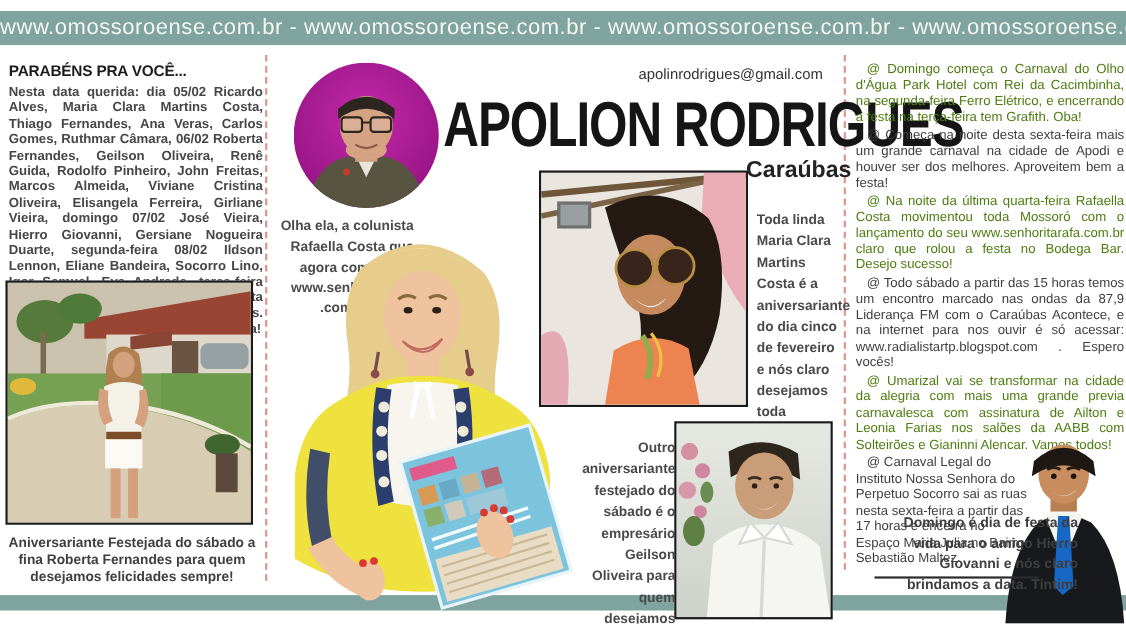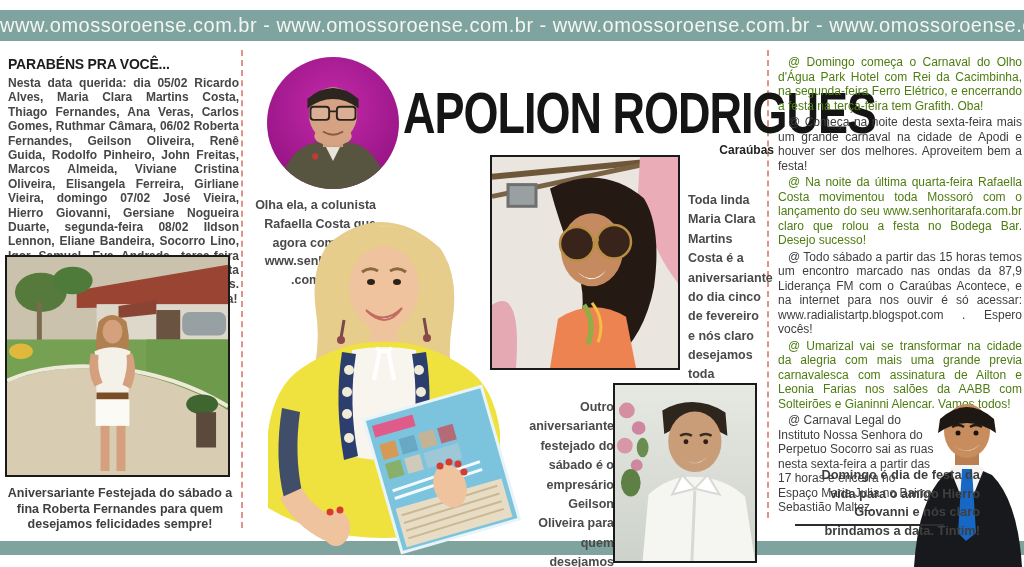"apolinrodrigues@gmail.com" div { html: none -> <div>apolinrodrigues@gmail.com</div> }
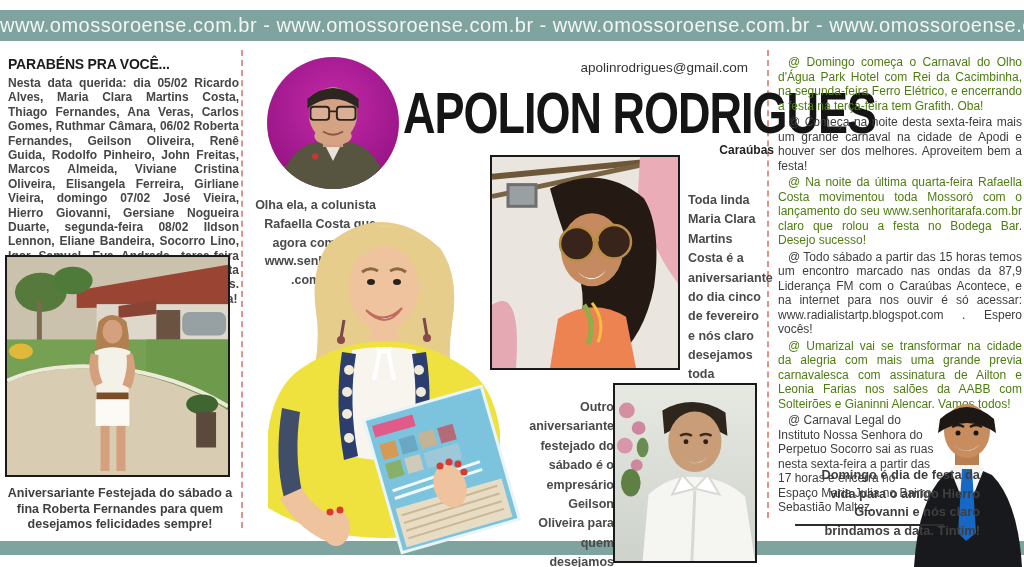"Caraúbas" #subtitle { font-size: 12px -> 21px }
